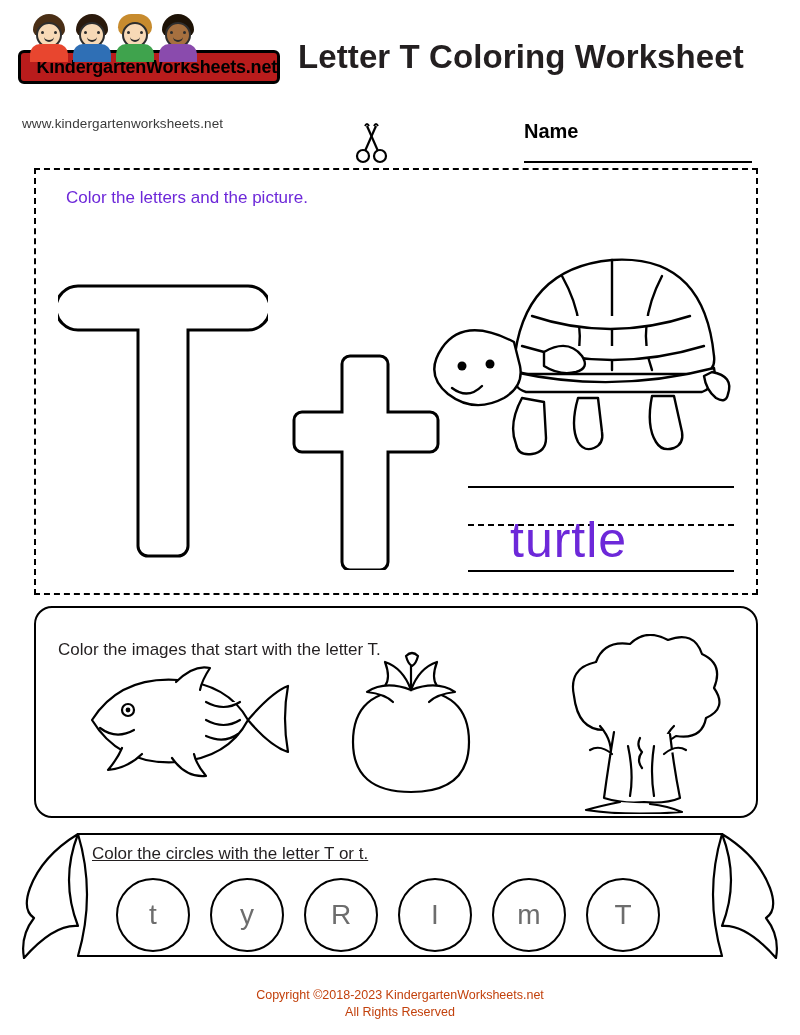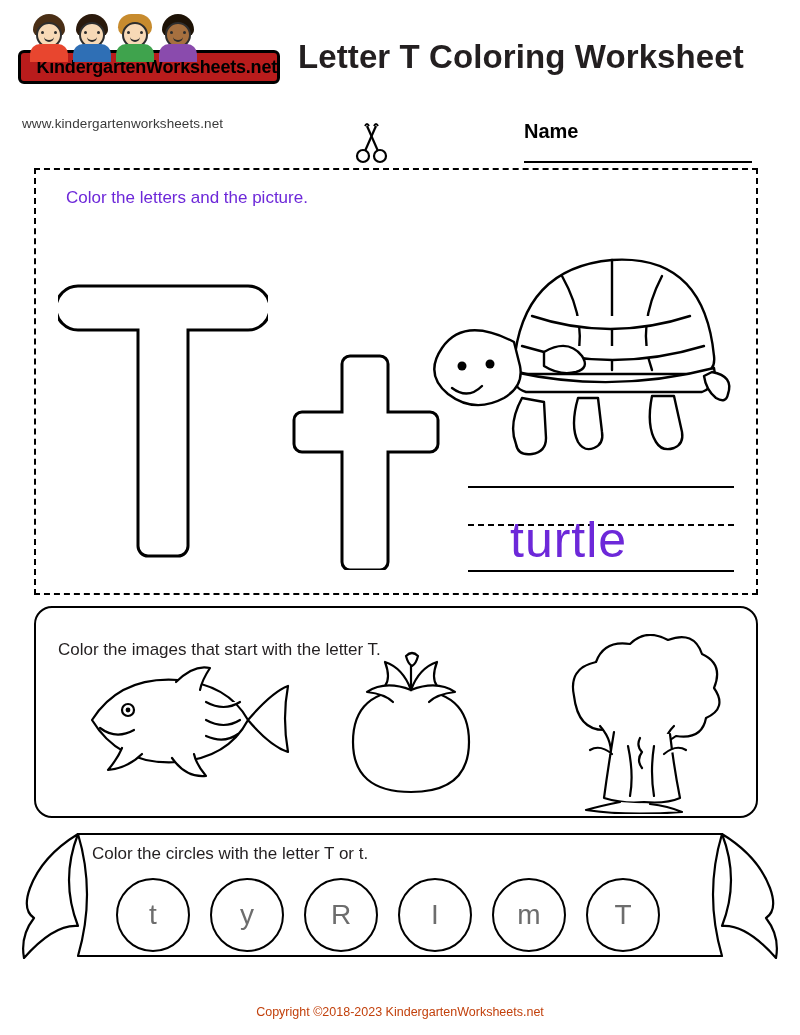"Color the circles with the" .sec3-label { text-decoration: none -> underline }
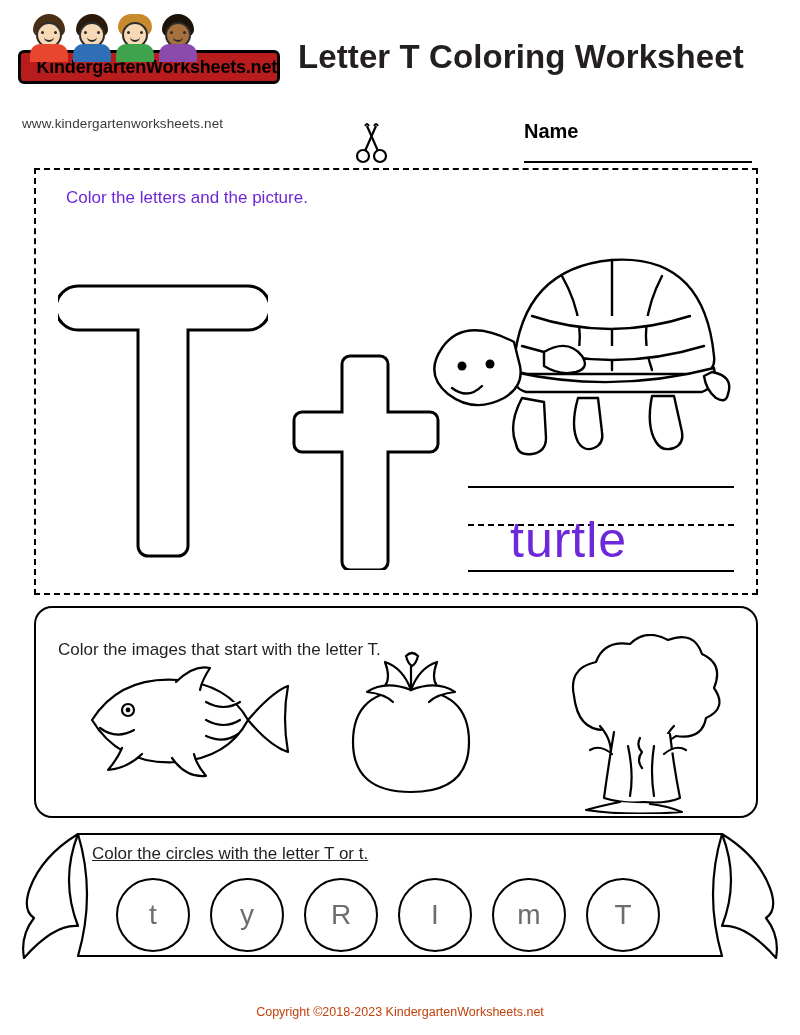"All Rights Reserved" div { html: none -> <div>All Rights Reserved</div> }
